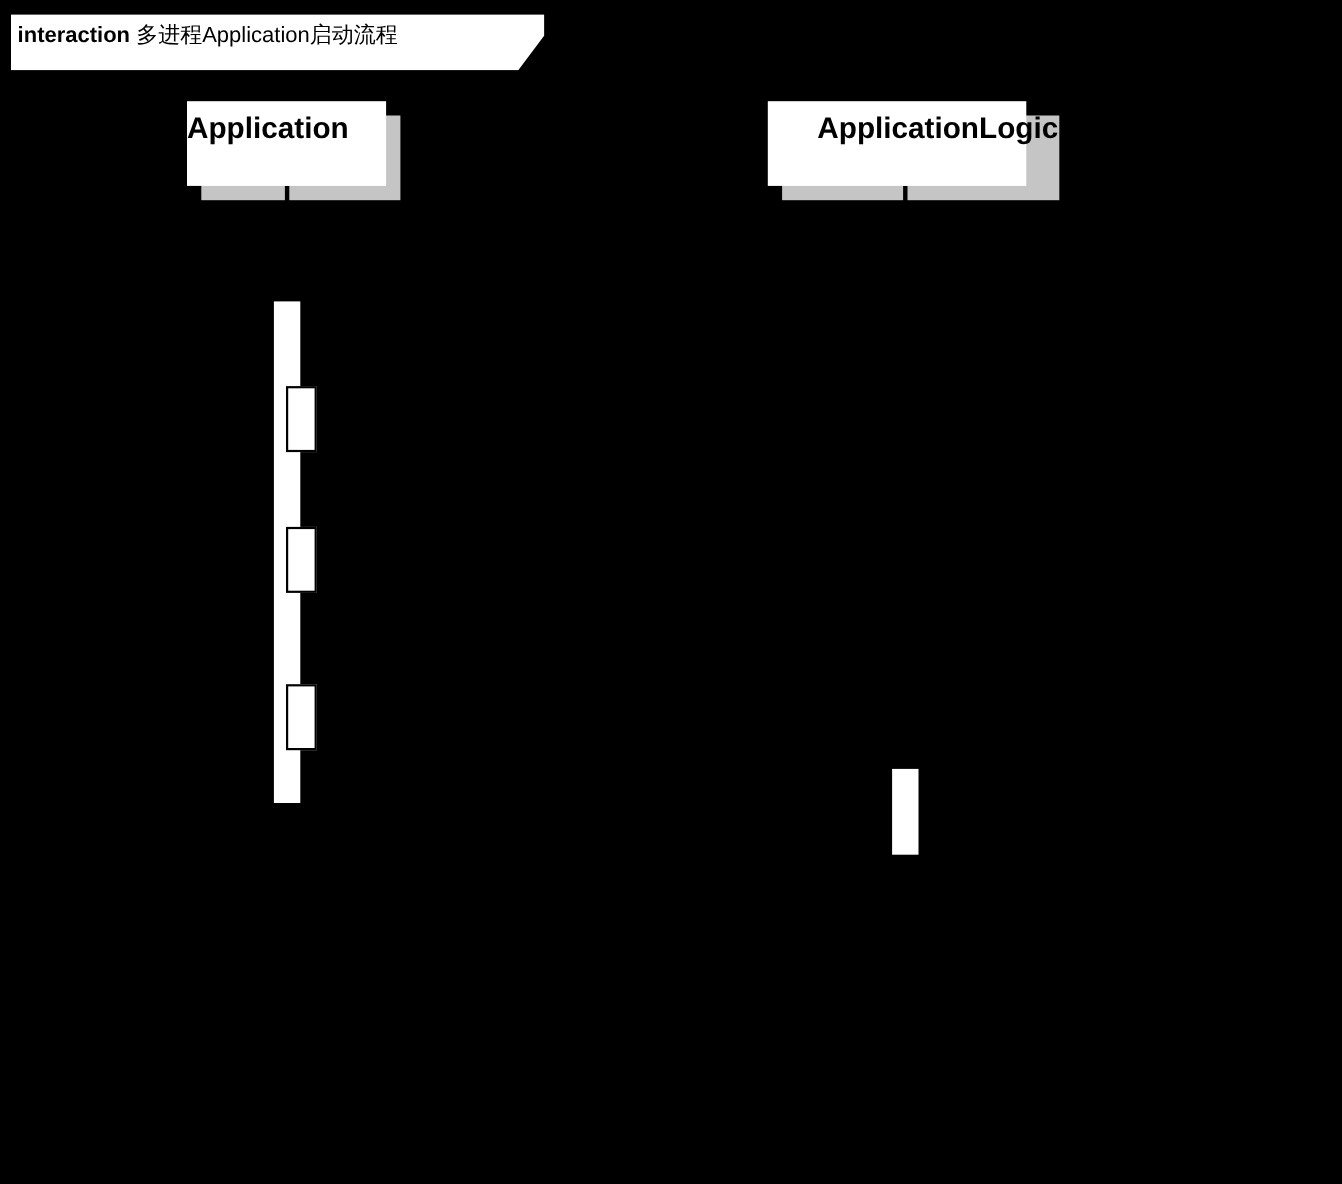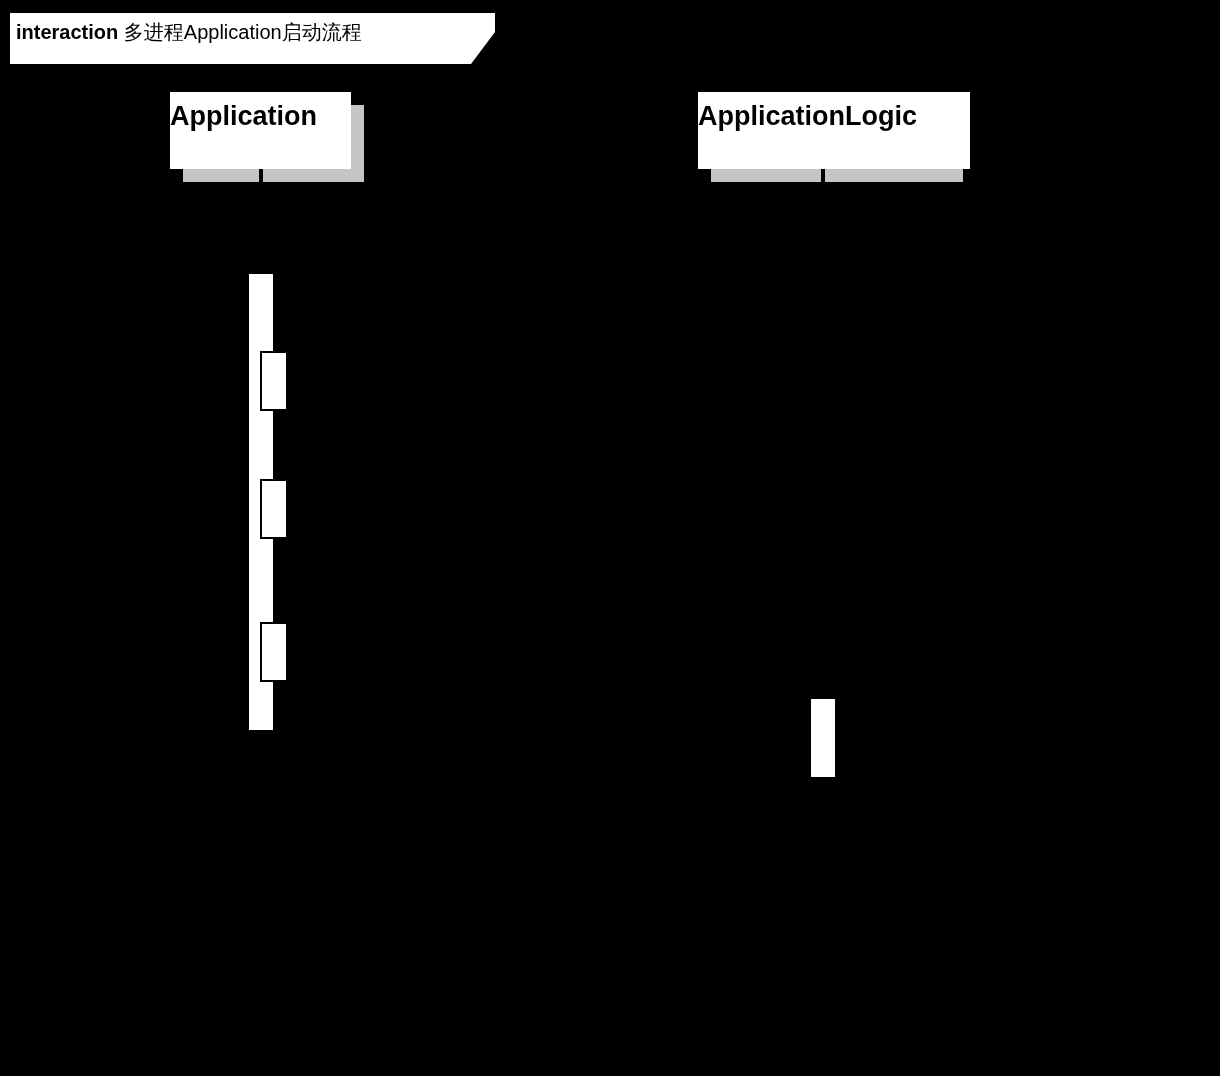"ApplicationLogic" div.pbox { padding-left: none -> 45px; width: 272px -> 235px }
